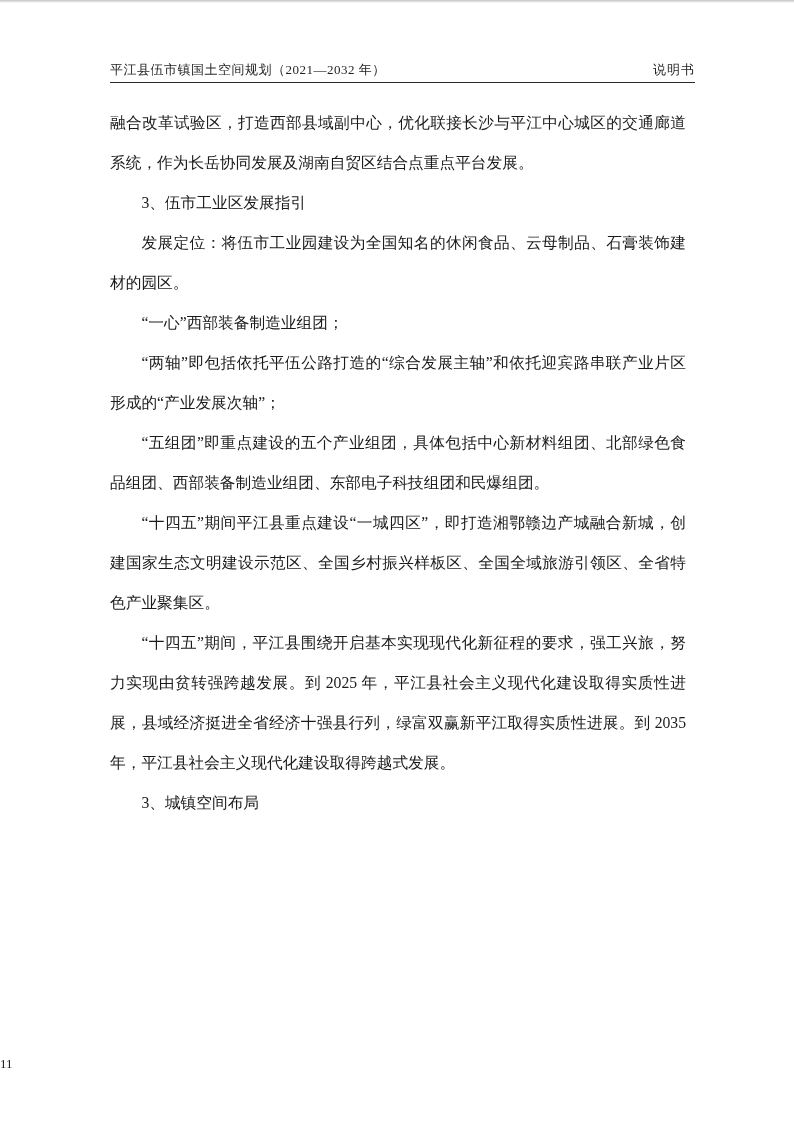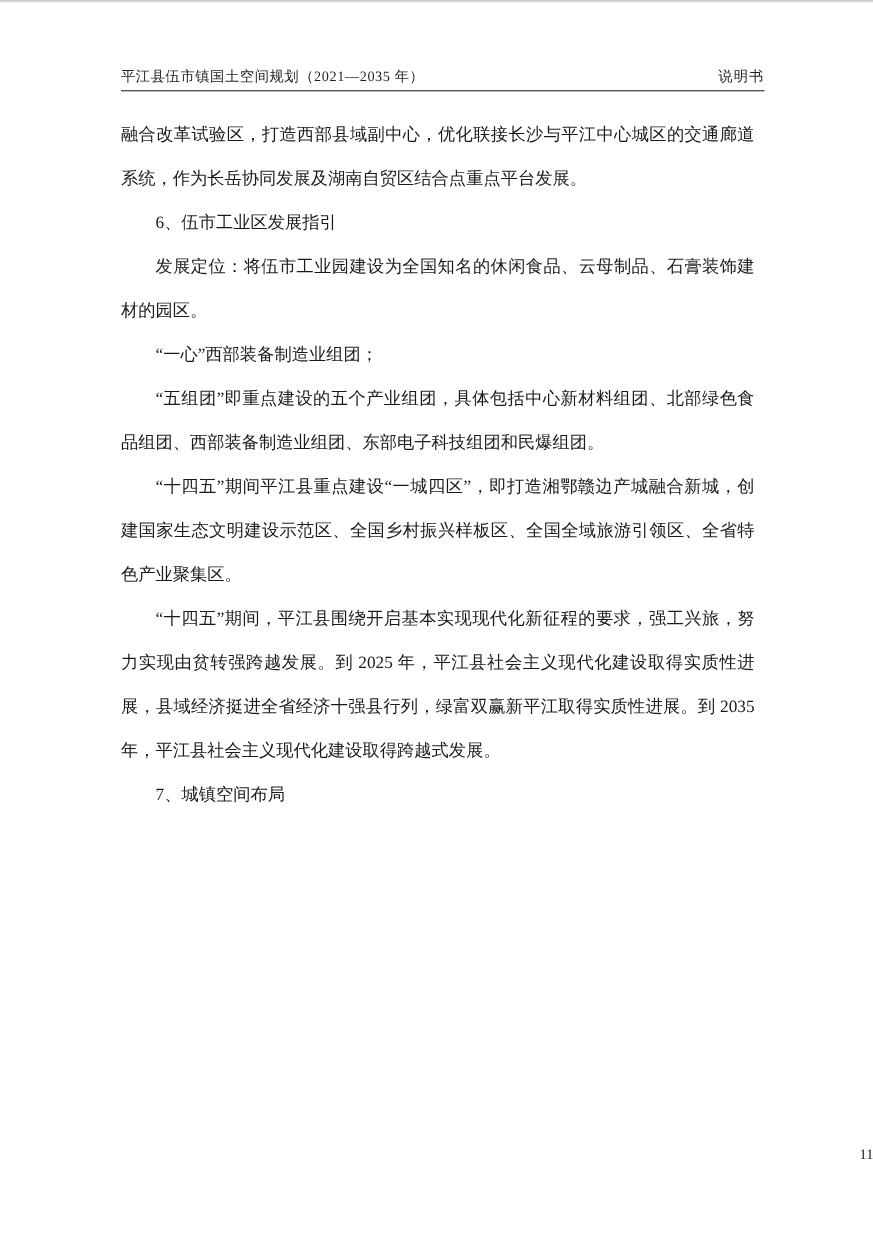"平江县伍市镇国土空间规划（2021—2035 年）" span.title { text: 2035 -> 2032 }
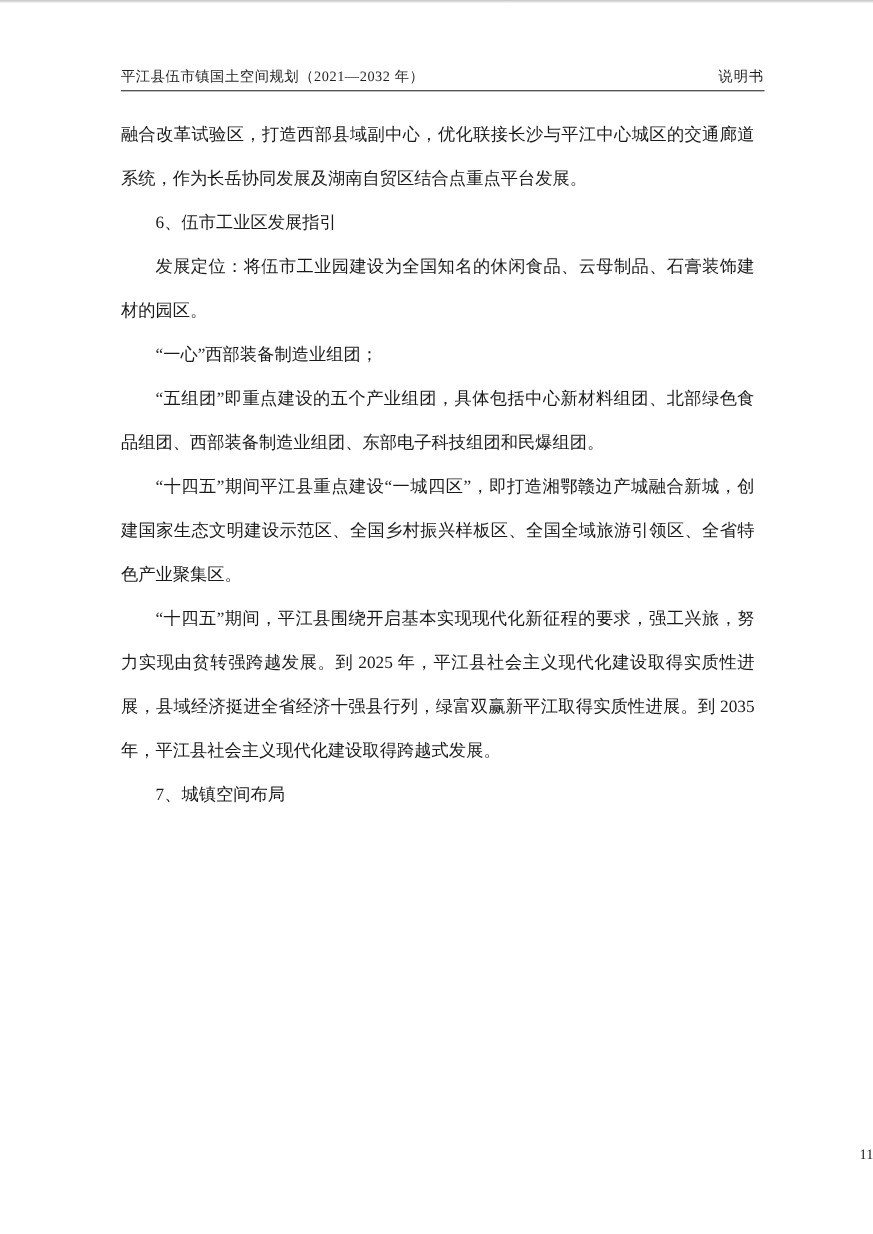"6、伍市工业区发展指引" p.para-indent { text: 6 -> 3 }
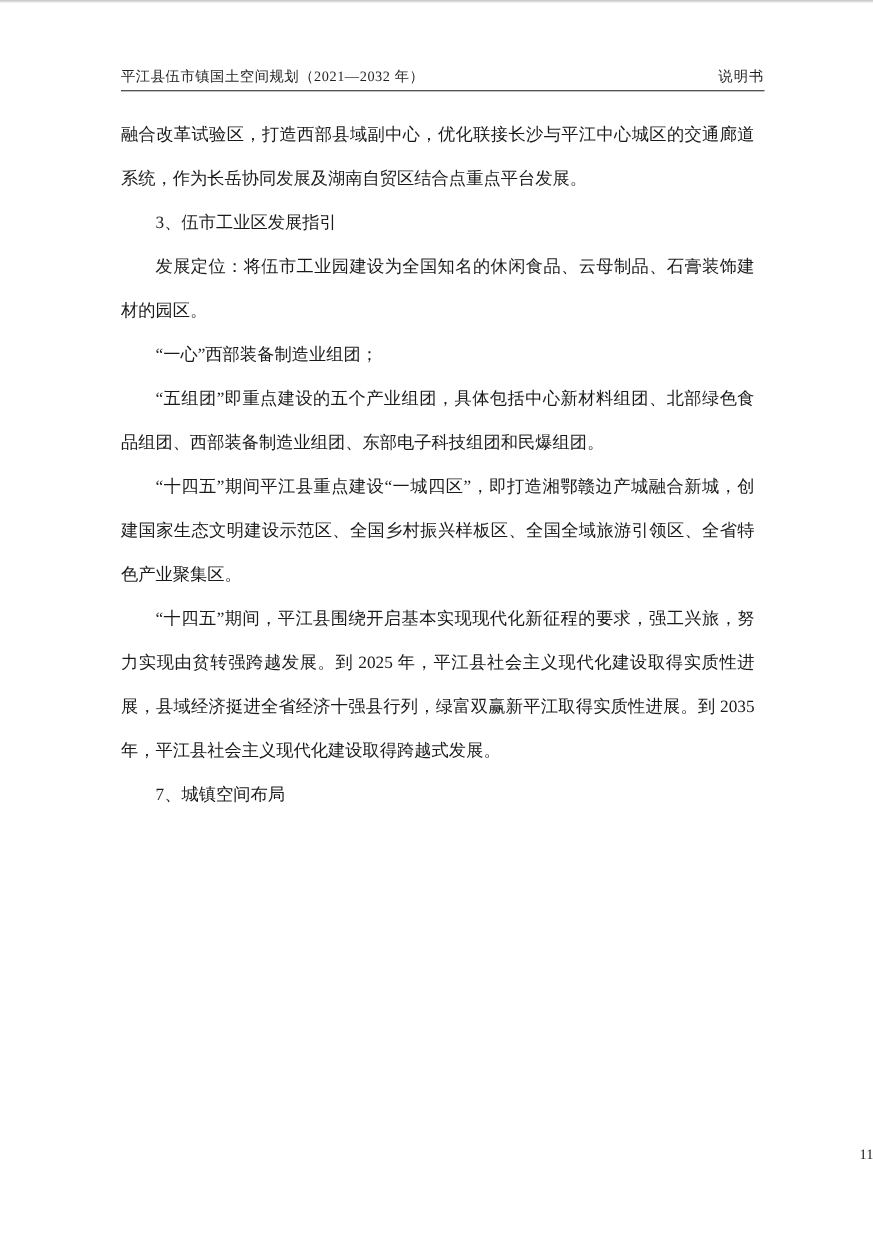"“两轴”即包括依托平伍公路打造的“综合发展主轴”和依托迎宾路串联产业片区形成的“" p.para-indent { html: none -> <p>“两轴”即包括依托平伍公路打造的“综合发展主轴”和依托迎宾路串联产业片区形成的“产业发展次轴”；</p> }
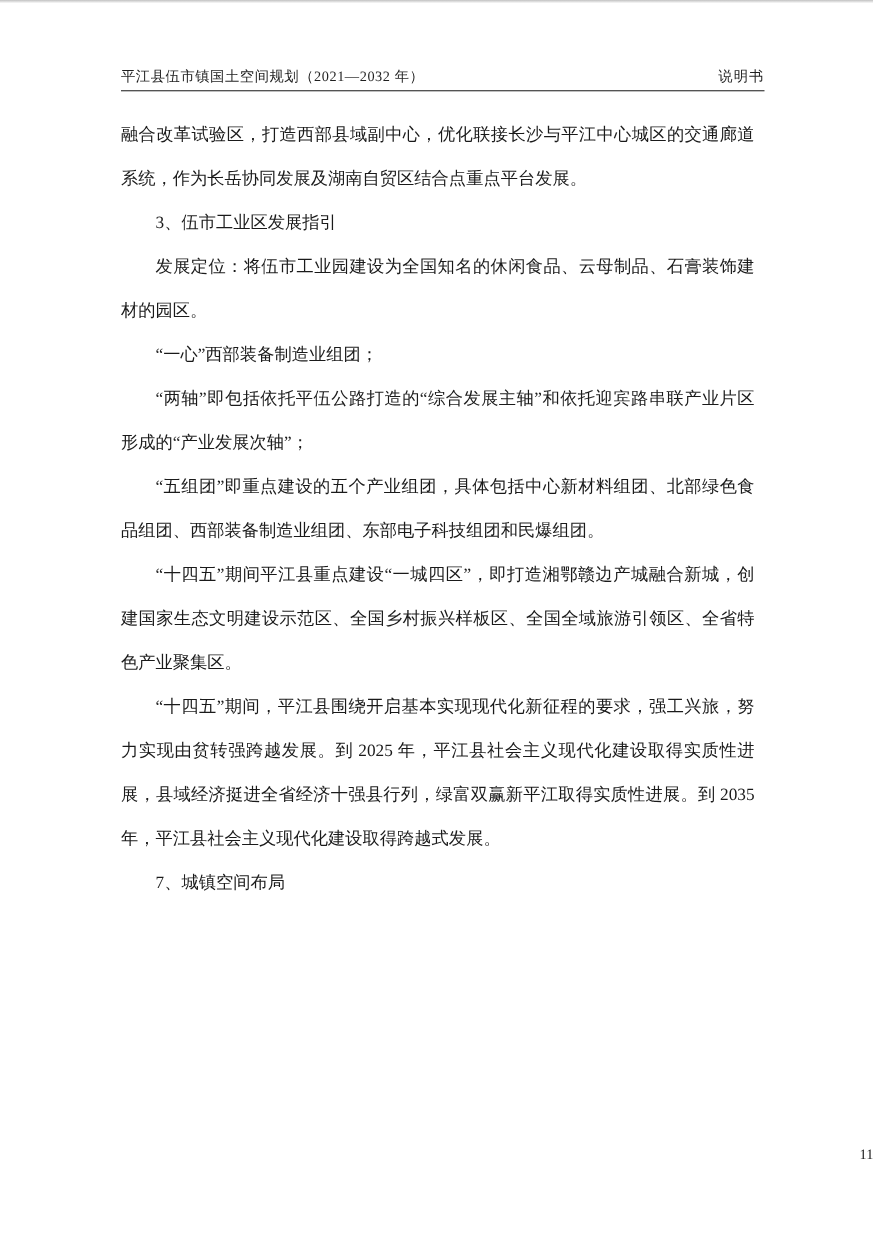"7、城镇空间布局" p.para-indent { text: 7 -> 3 }
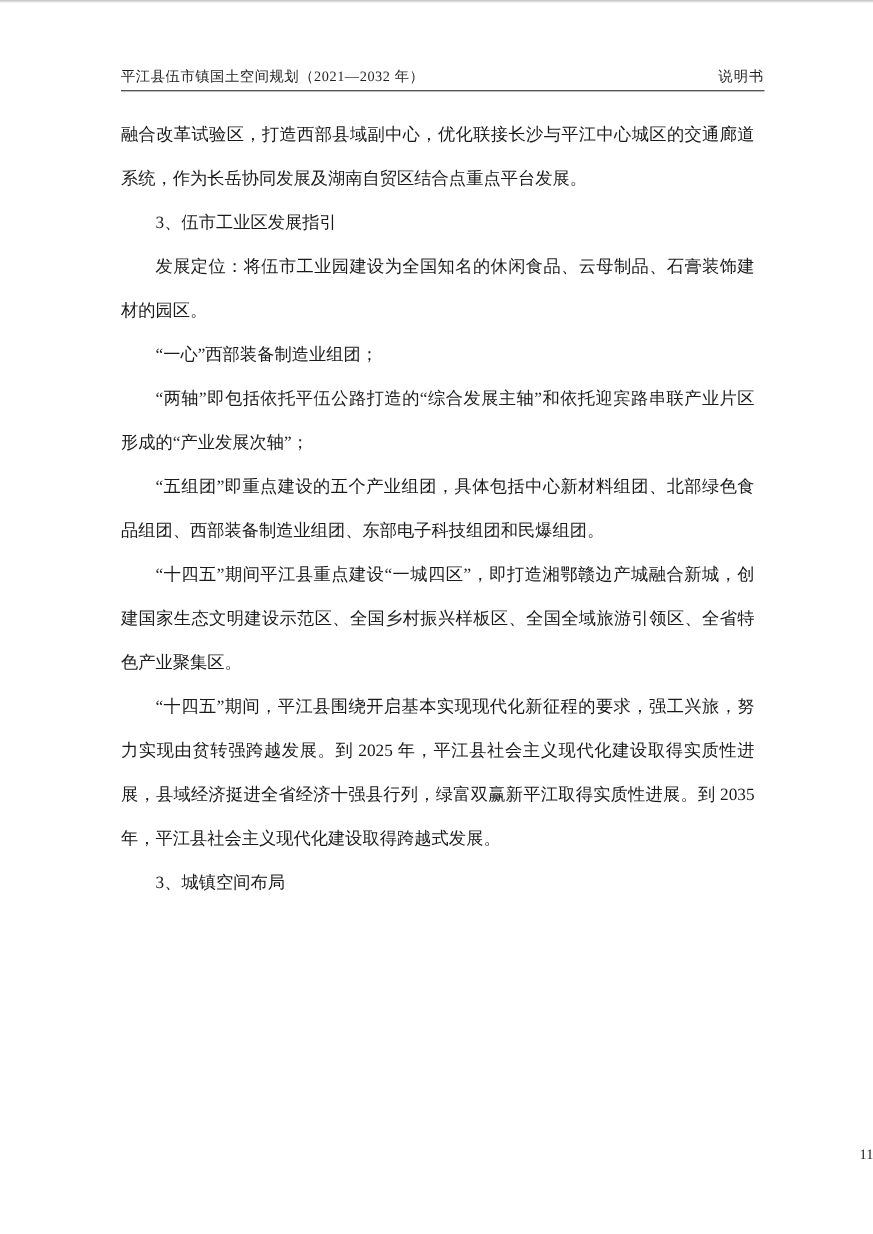"11" .footer { bottom: 64px -> 50px; text-align: right -> left }
